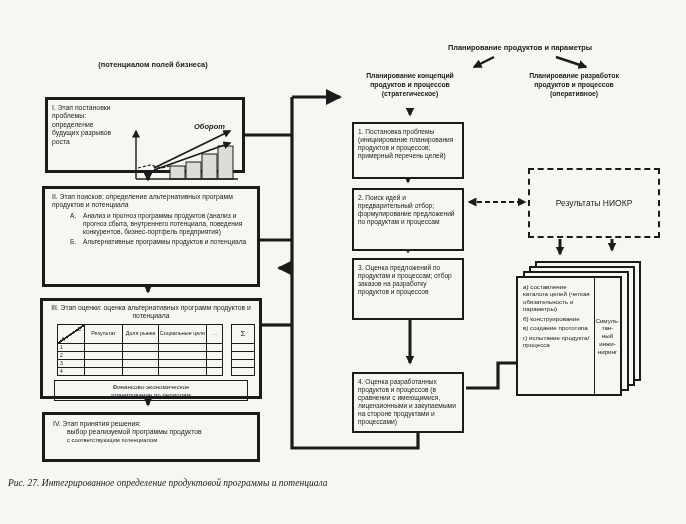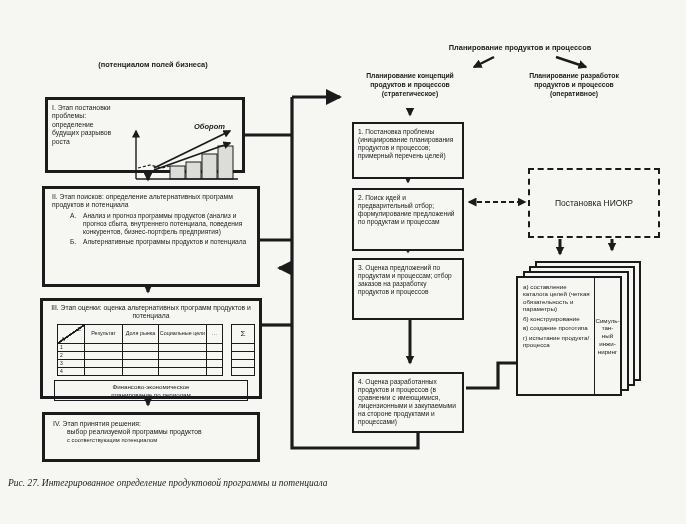"Планирование продуктов и процессов" div.abs { text: процессов -> параметры }
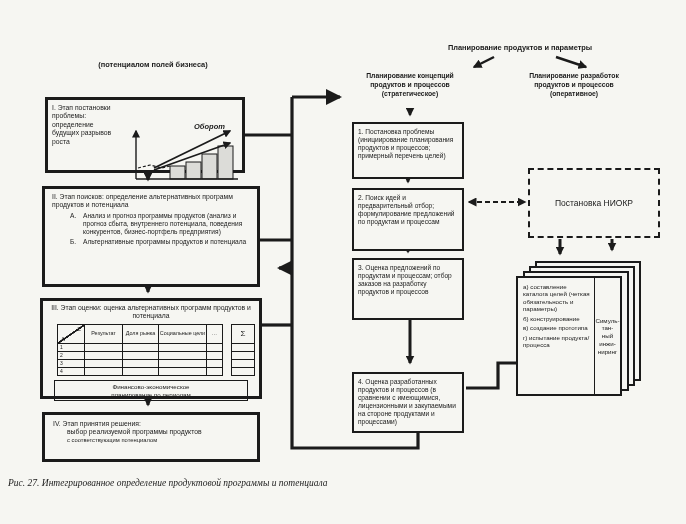"Постановка НИОКР" div.dash { text: Постановка -> Результаты }
